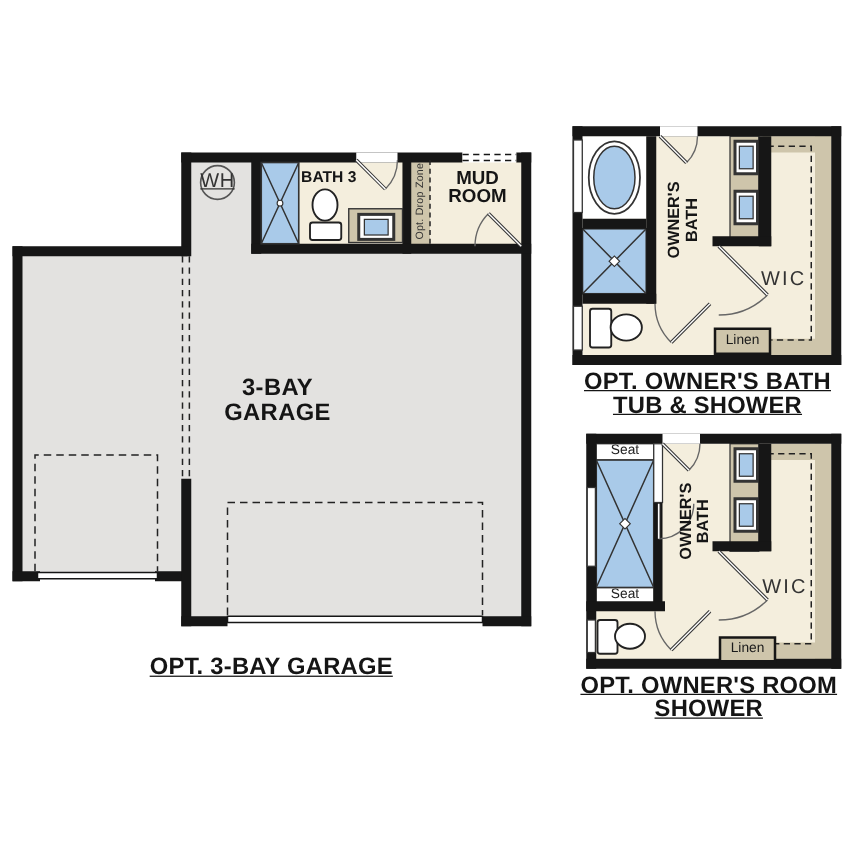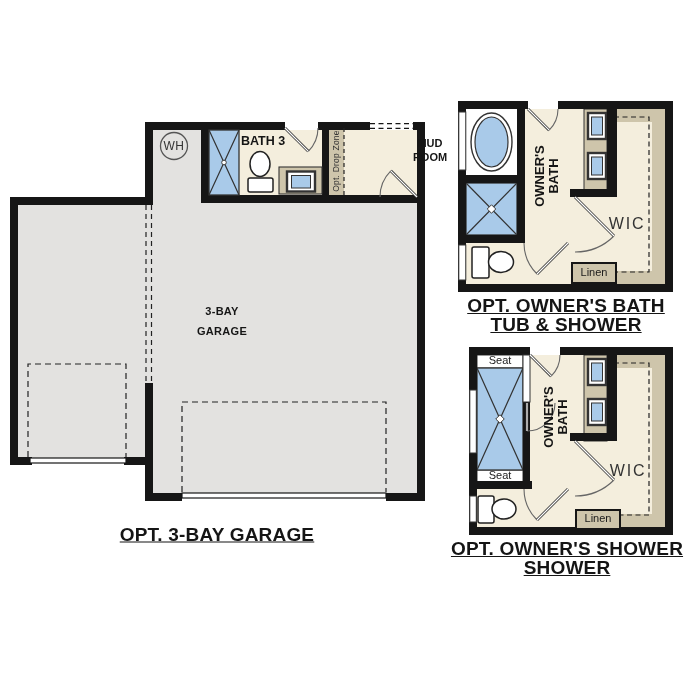"WH" .wh { font-size: 12px -> 16px; text-decoration: none -> underline }
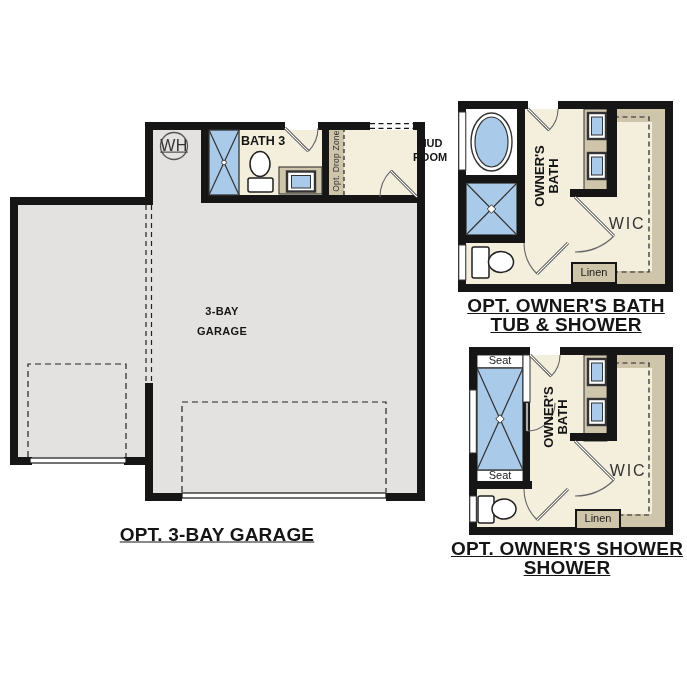"MUD" .room-md { font-size: 11px -> 15px; margin-left: 48px -> none }
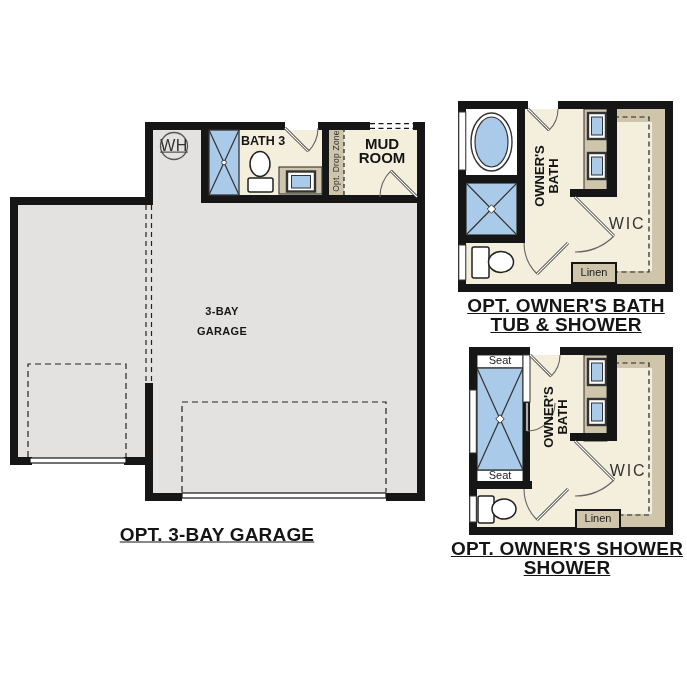"3-BAY" .room-big { font-size: 11px -> 19px }
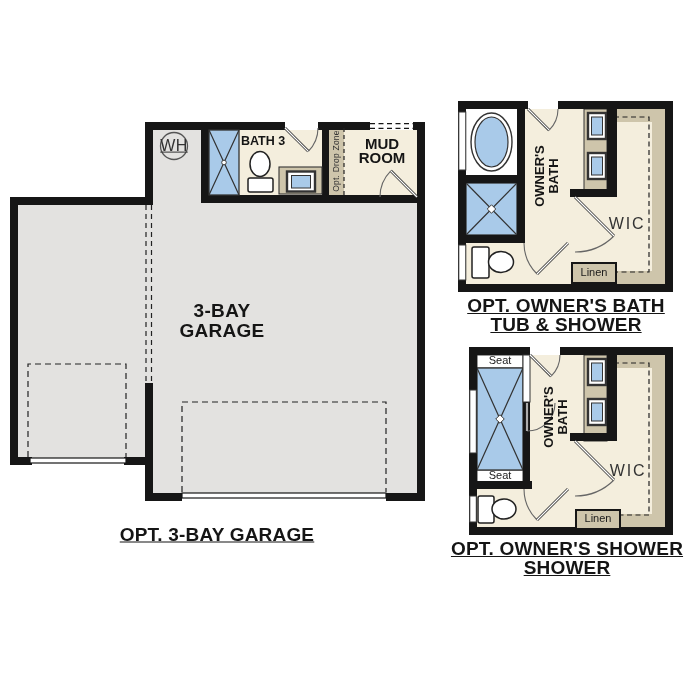"OPT. OWNER'S SHOWER" div { text: SHOWER -> ROOM }
